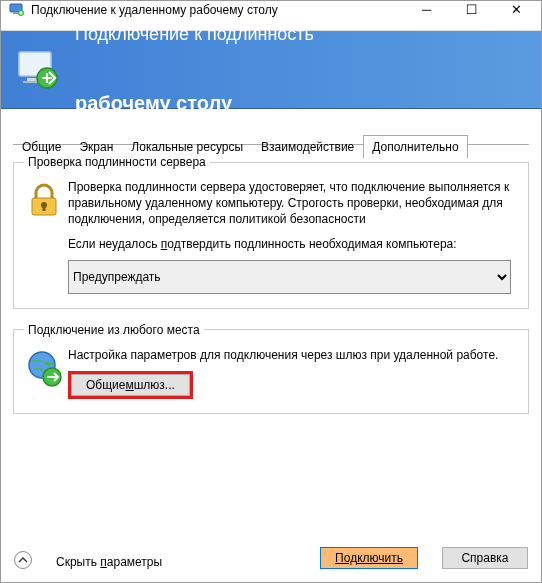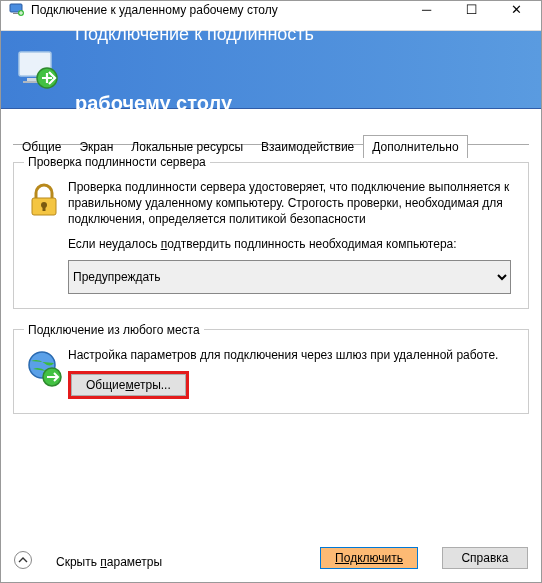"етры..." span { text: етры -> шлюз }
